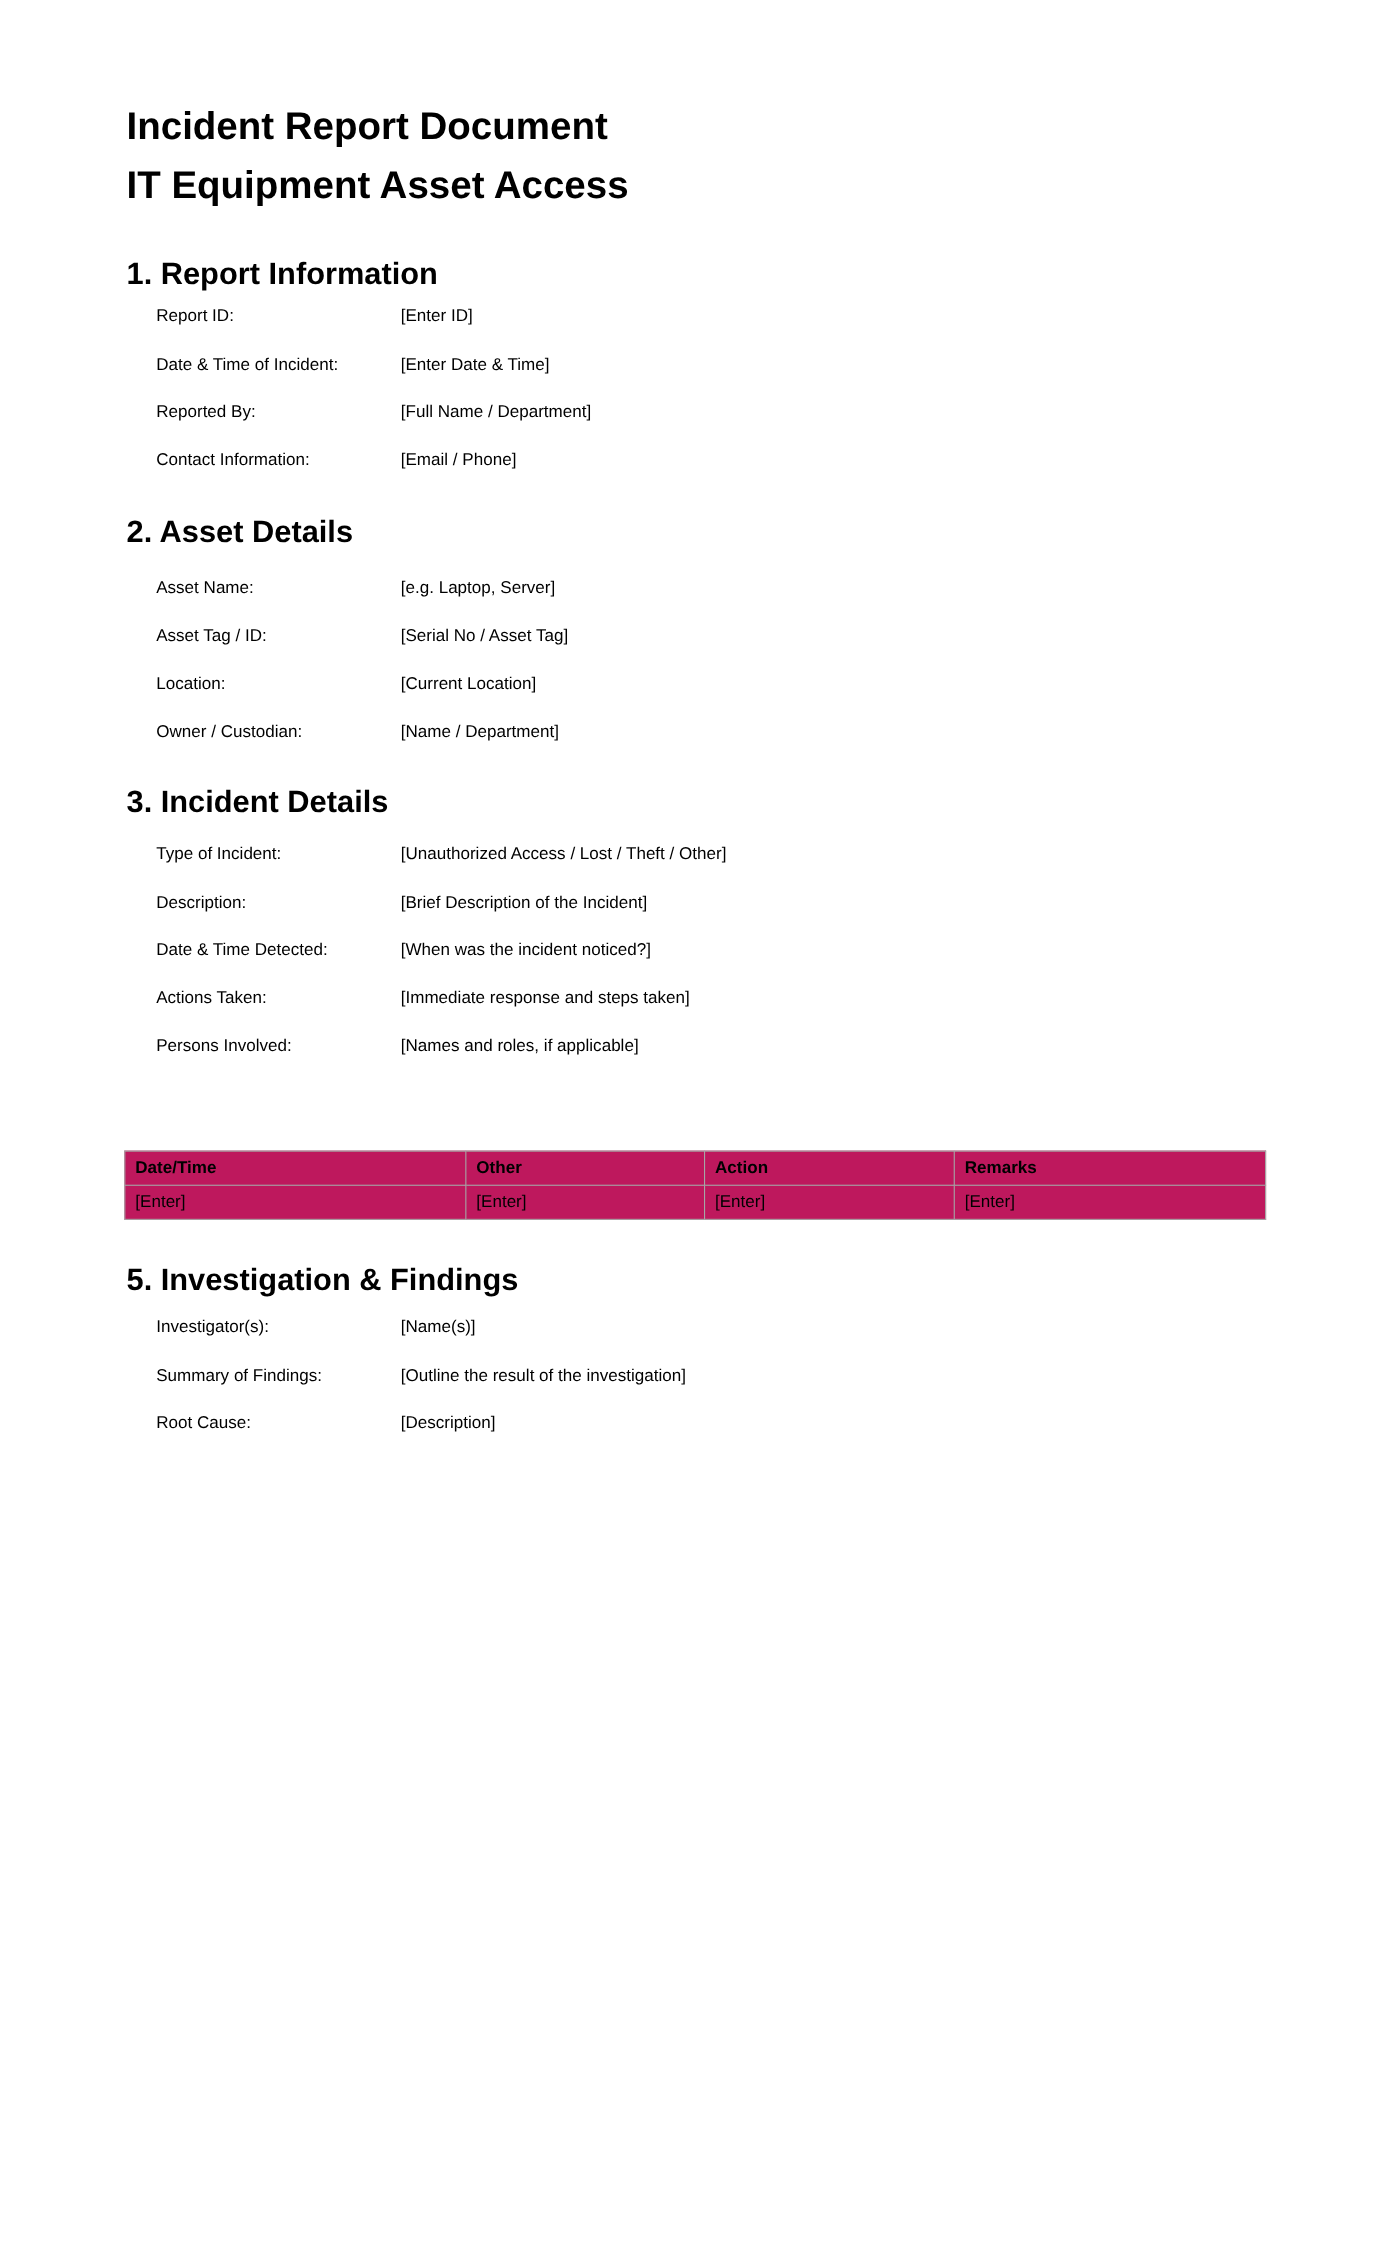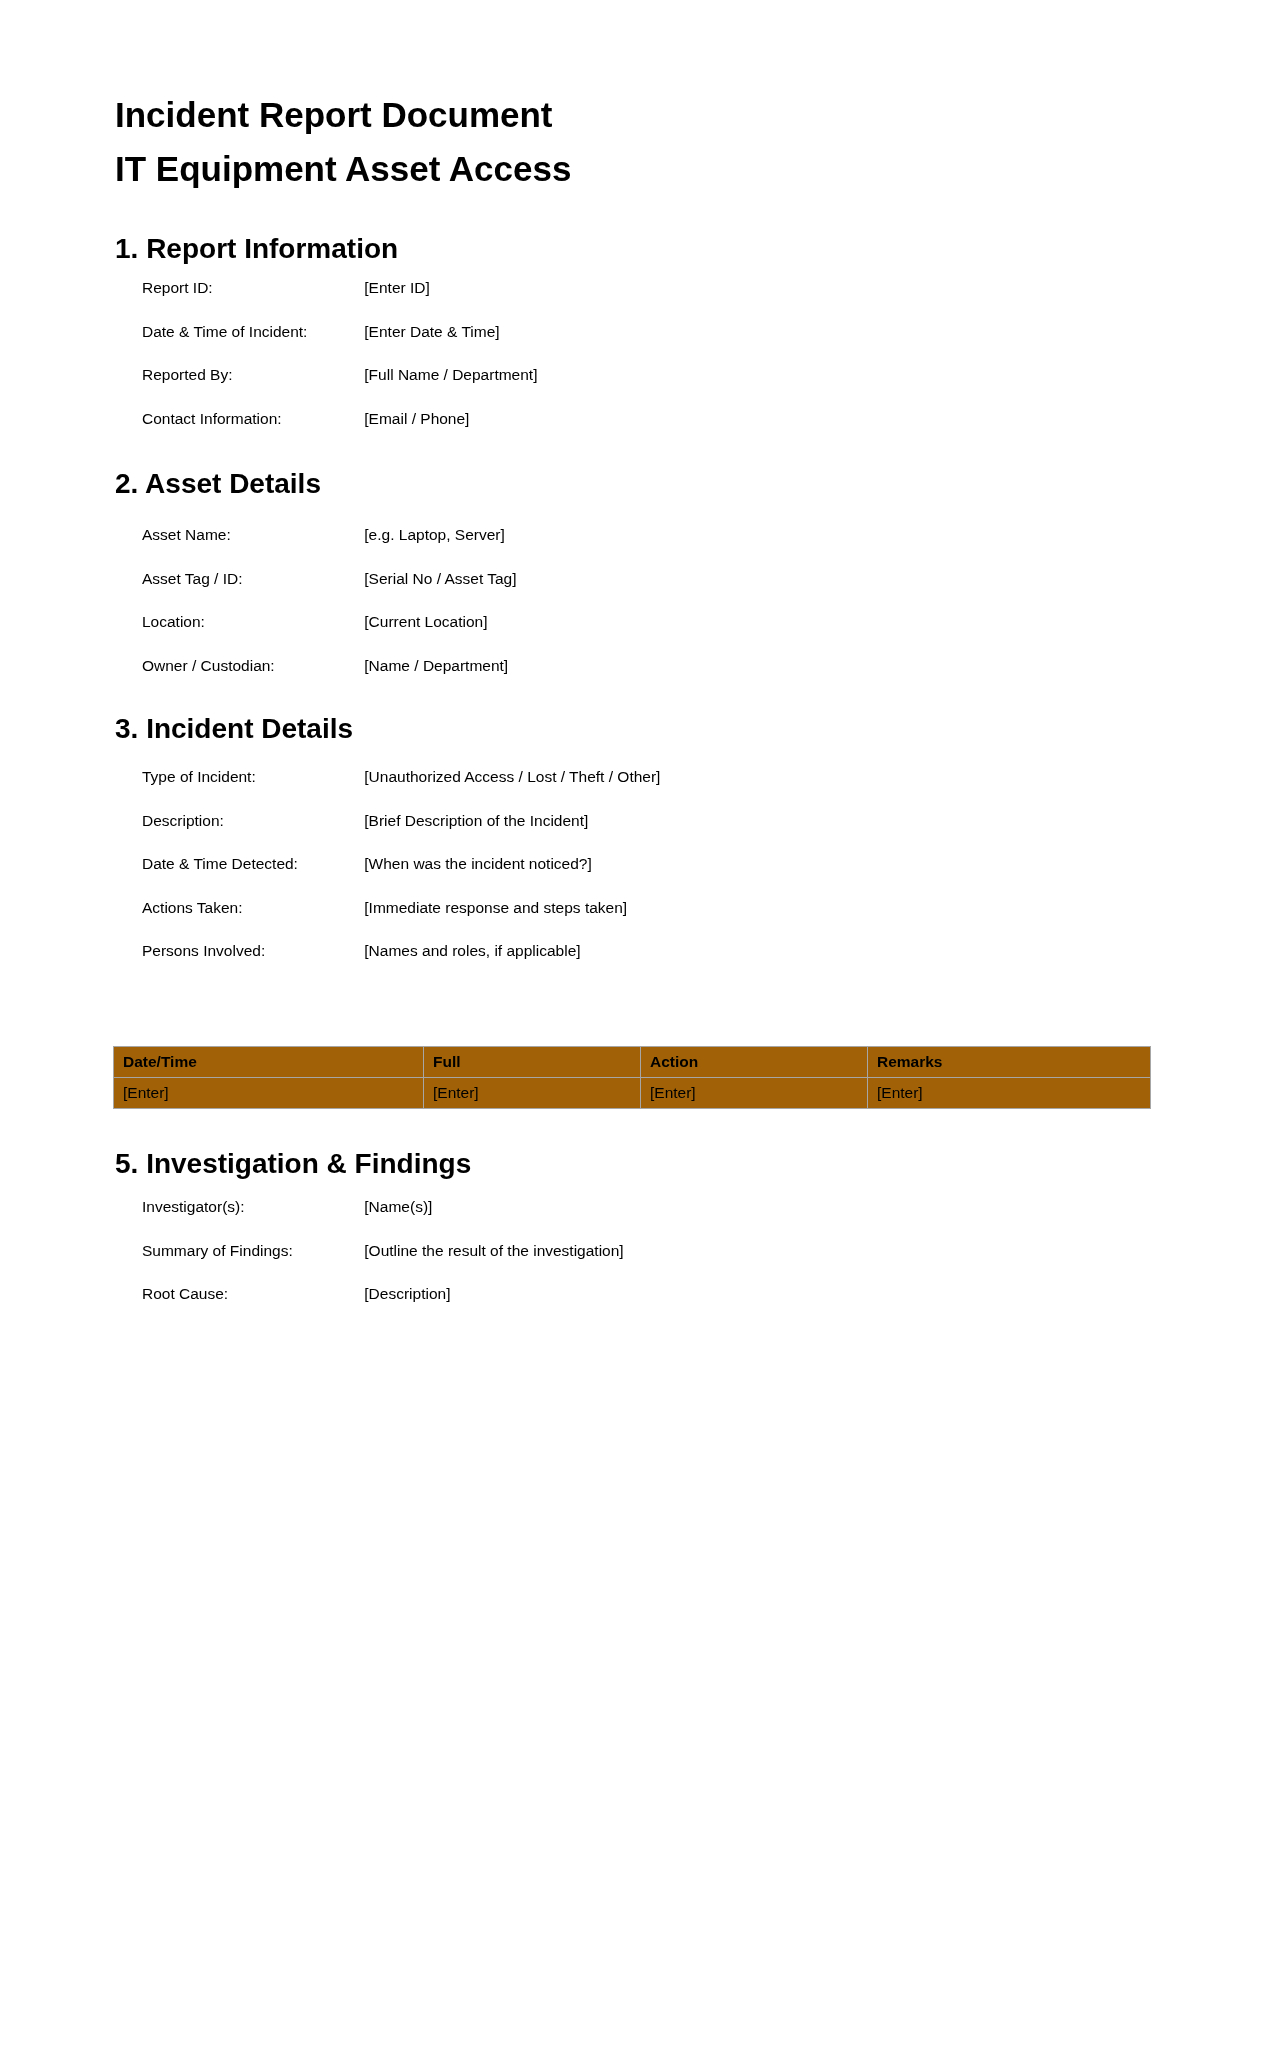"Date/Time" table.log-table { background: #a16207 -> #be185d }
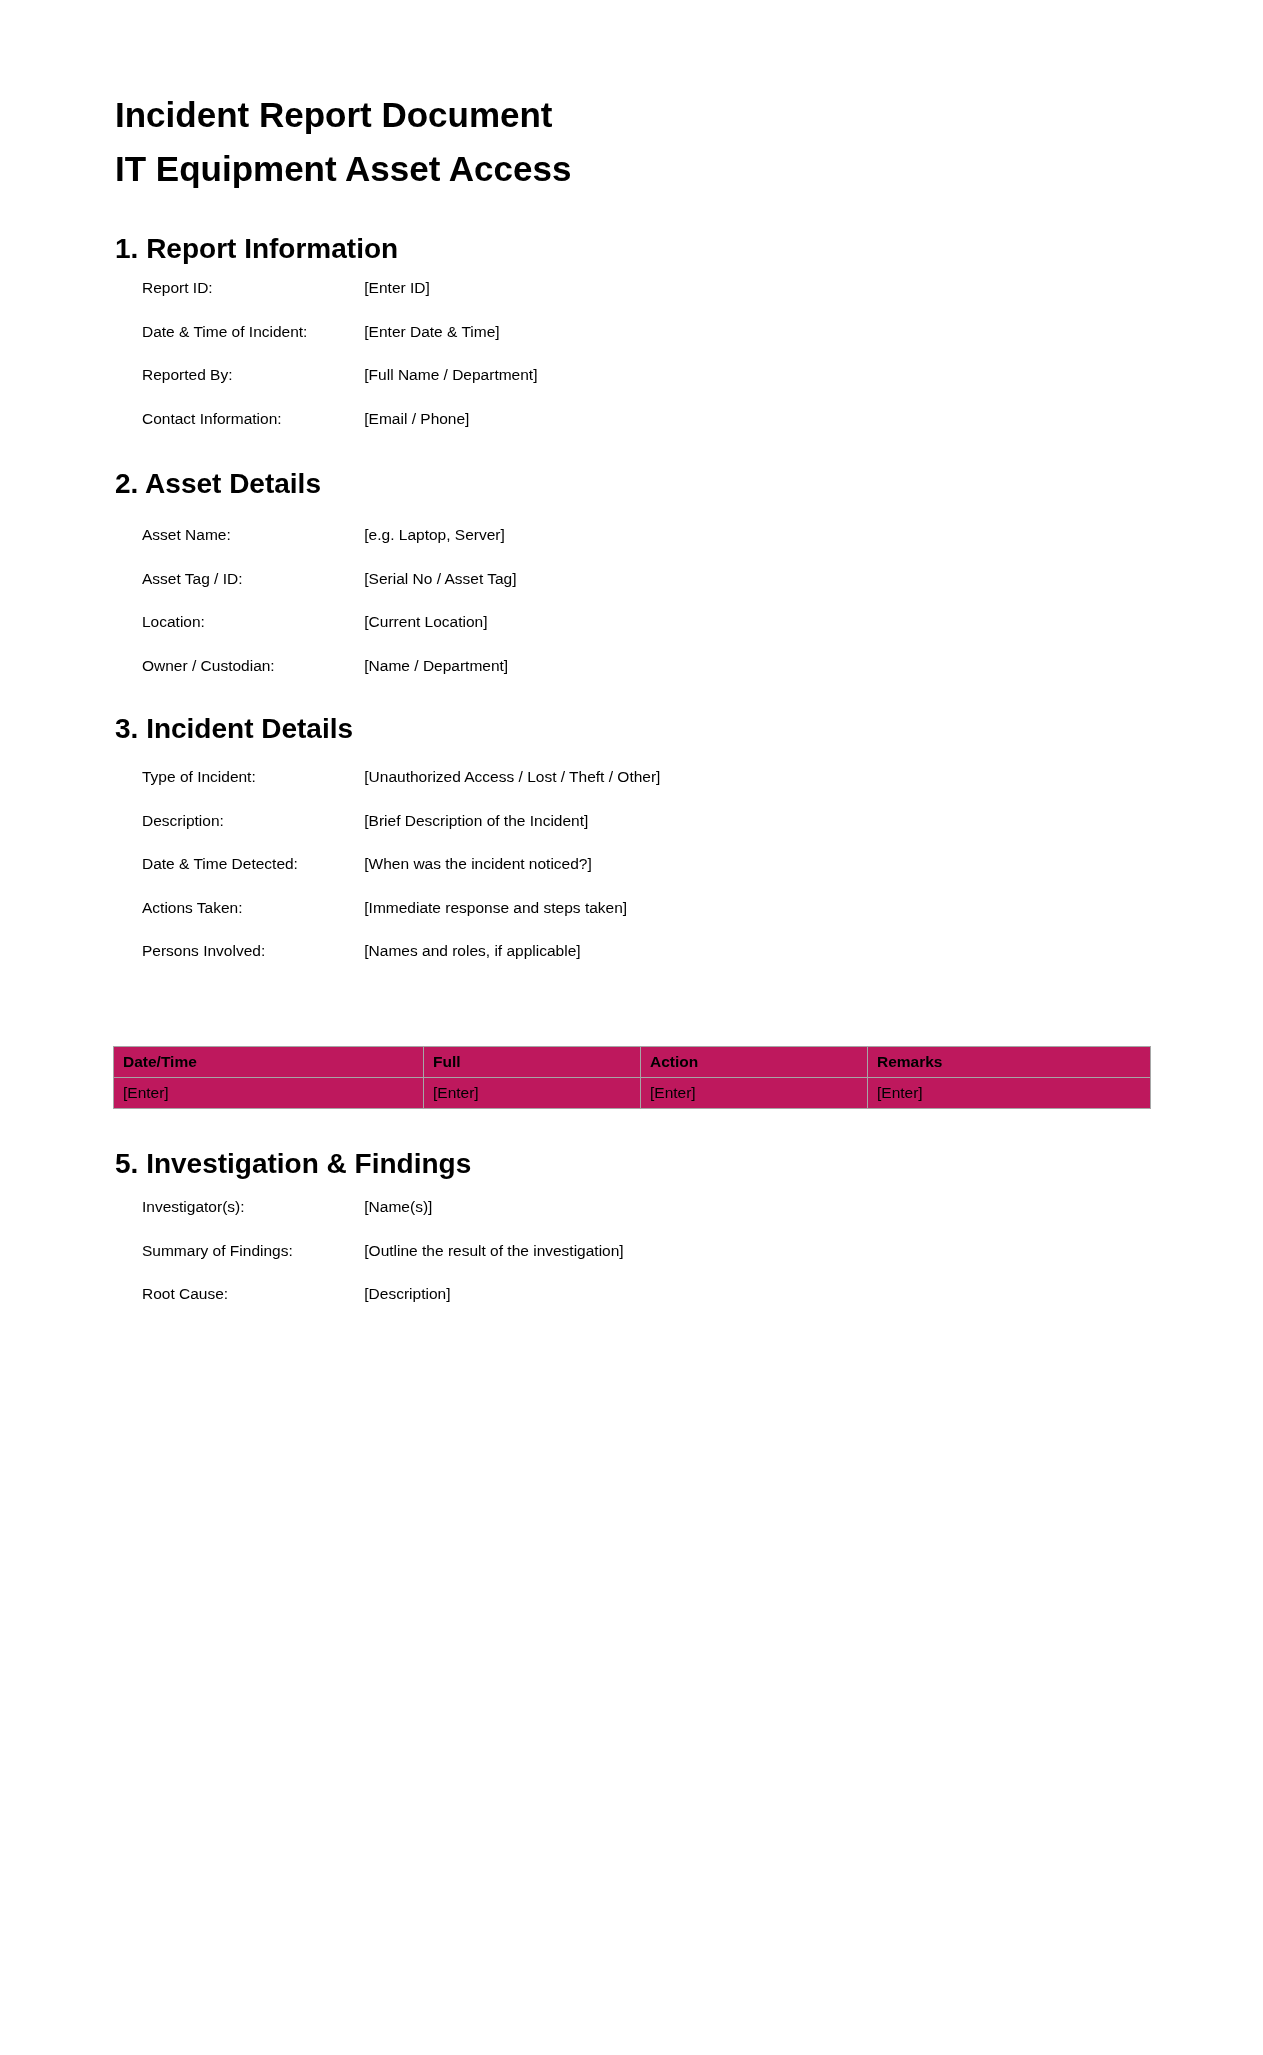"Full" th { text: Full -> Other }
